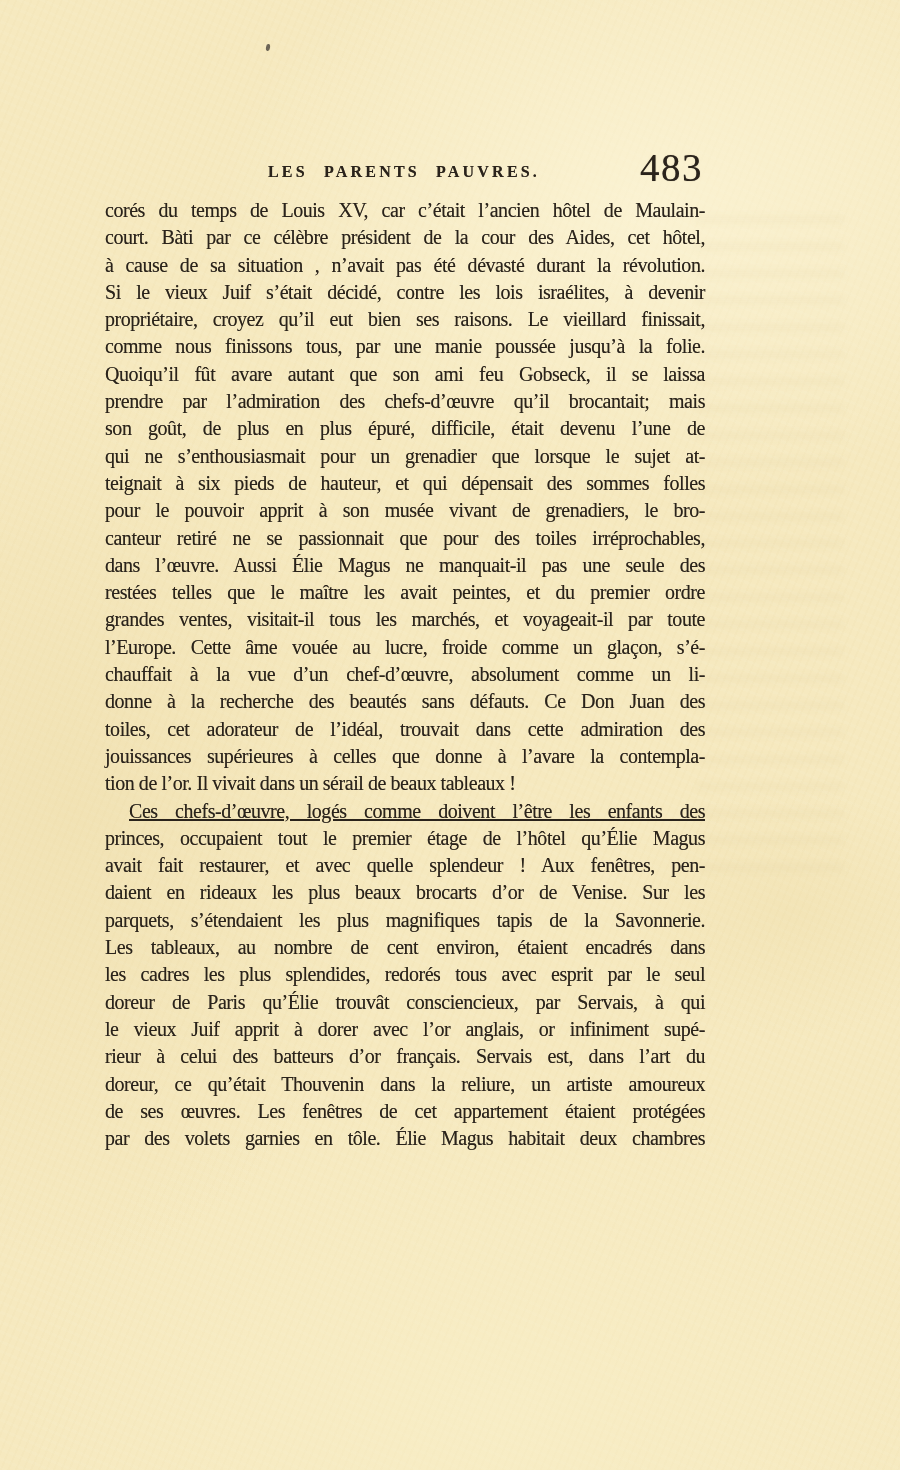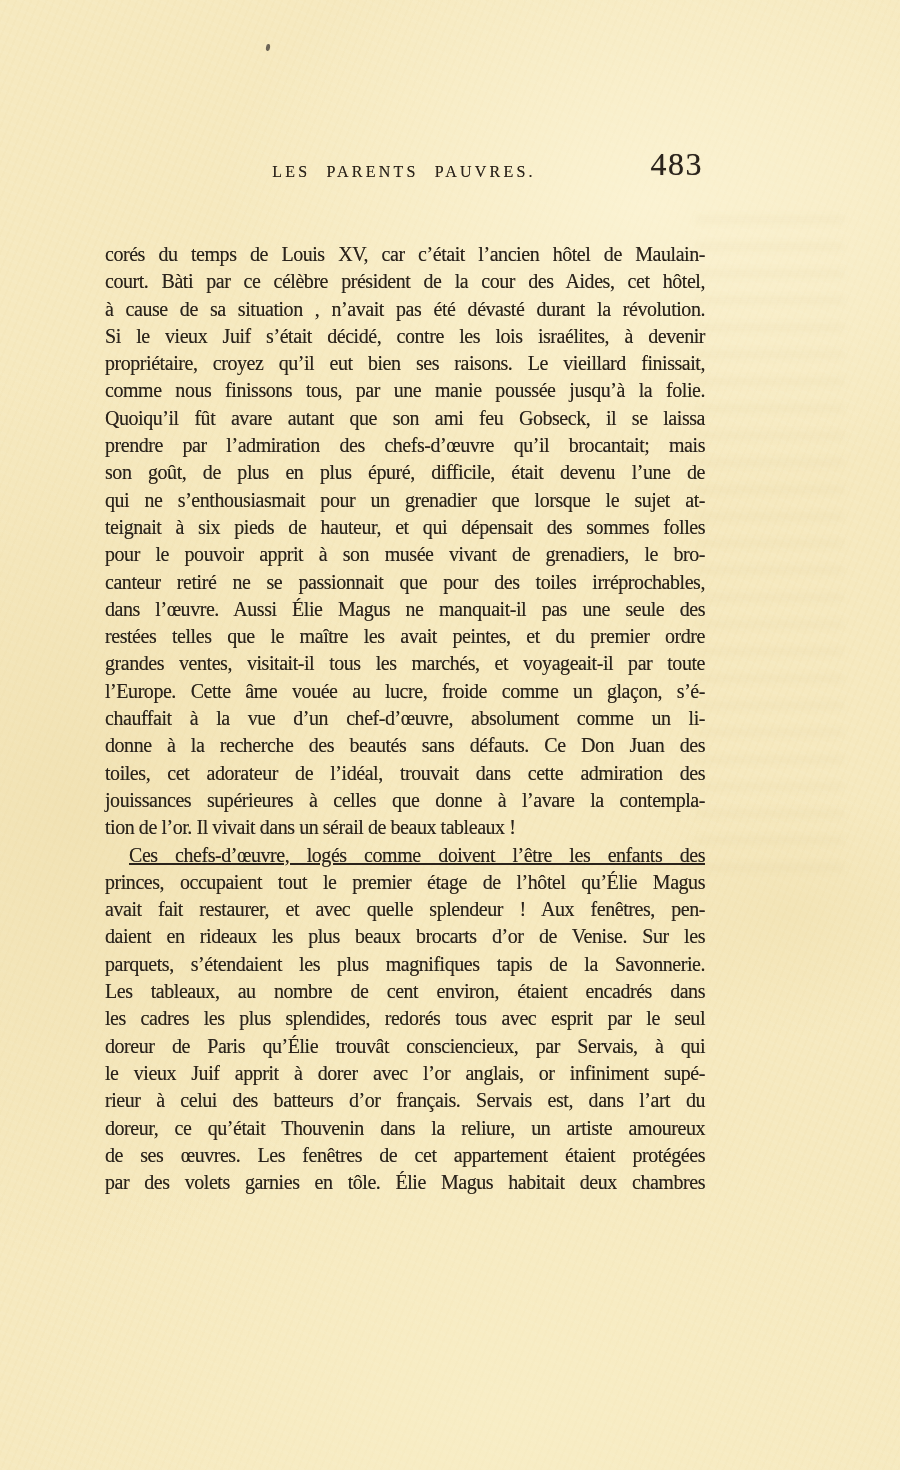"LES PARENTS PAUVRES." .running-title { font-weight: normal -> bold }
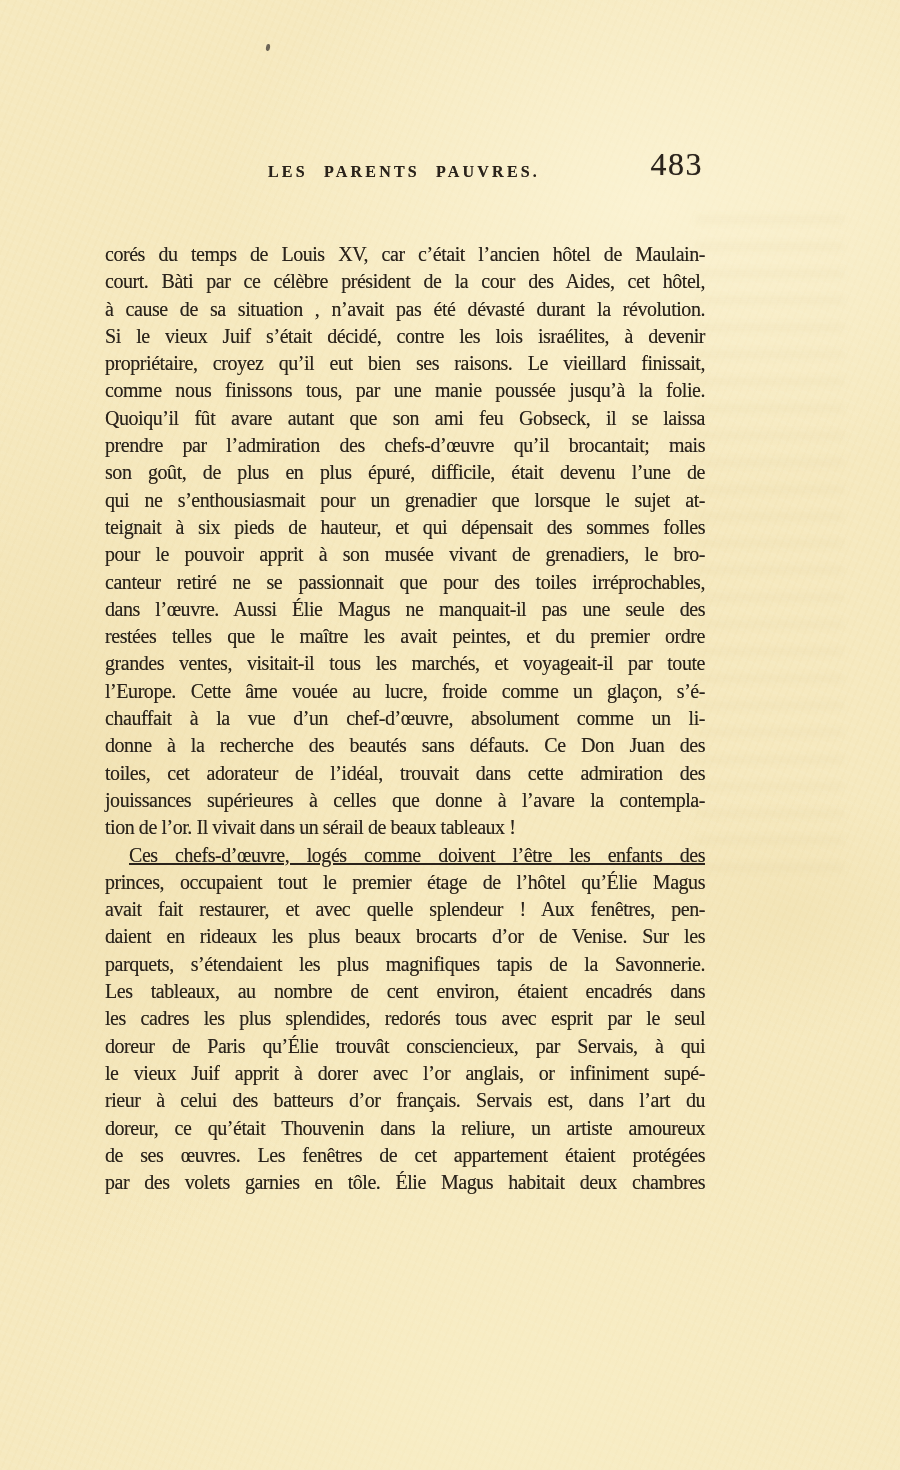"483" .page-number { font-size: 32px -> 39px }
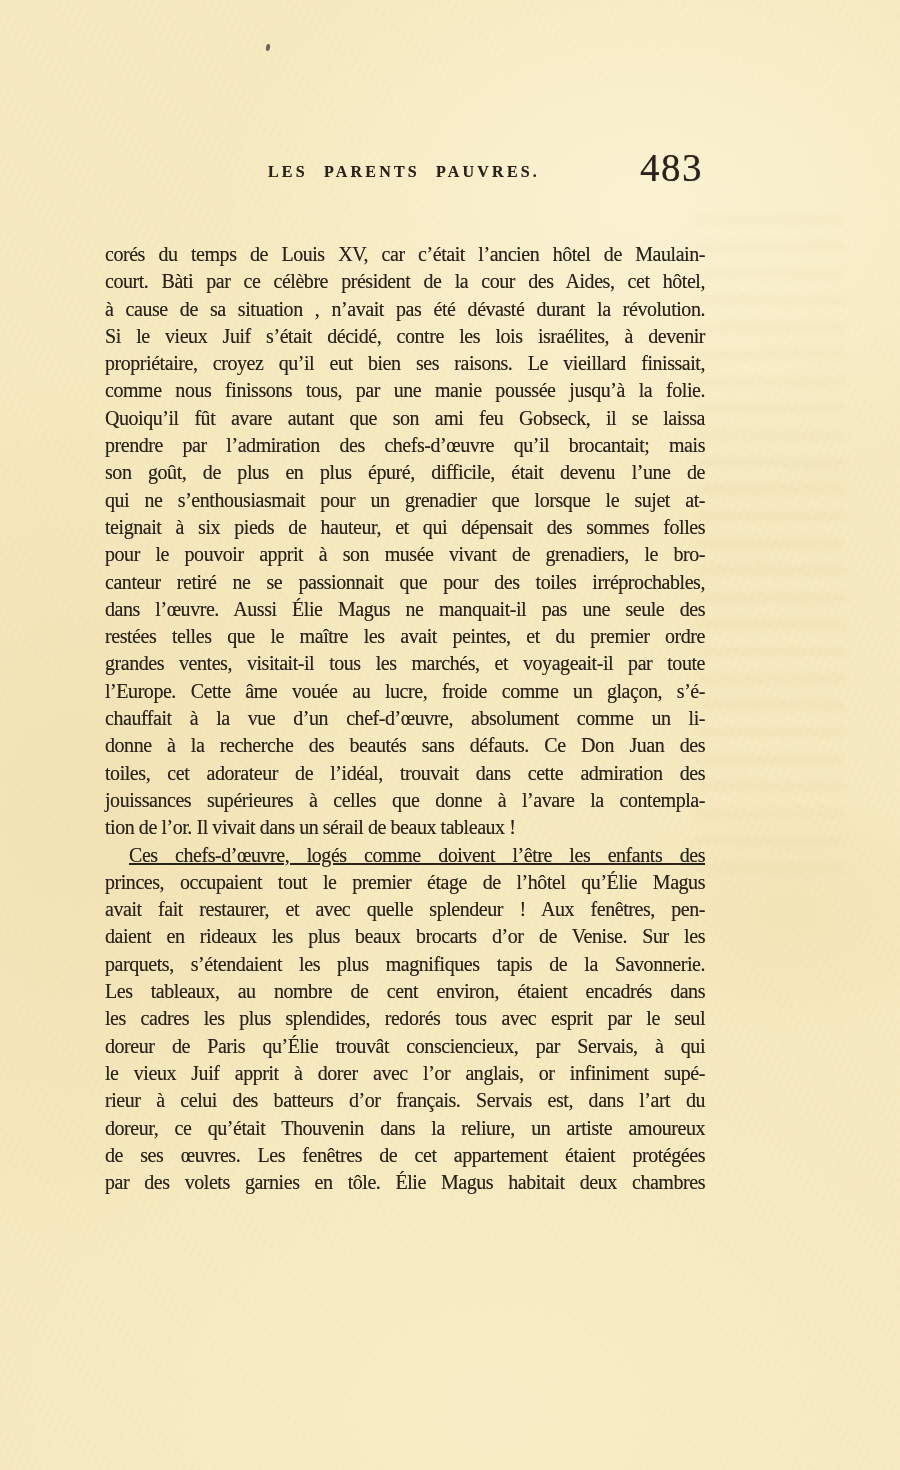"corés du temps de Louis" .text-block { margin-top: 44px -> none }
